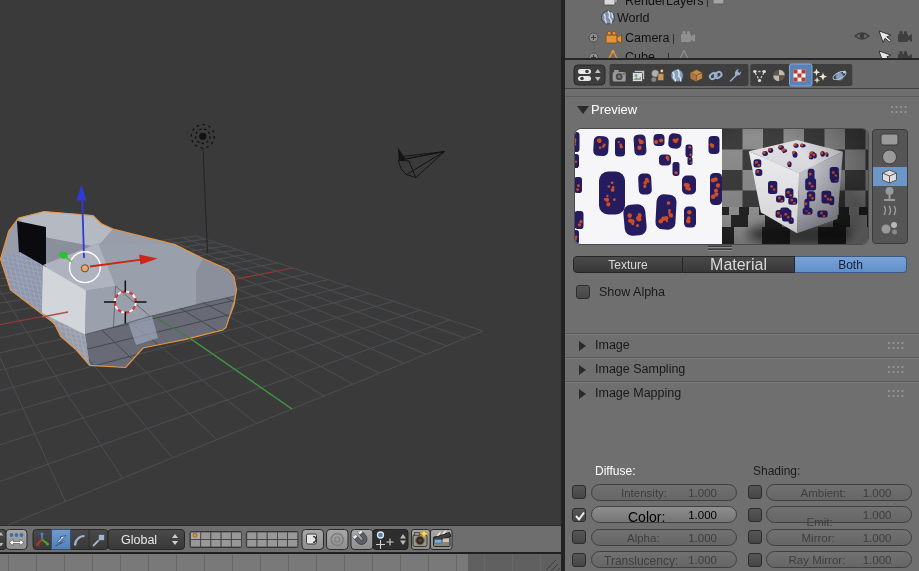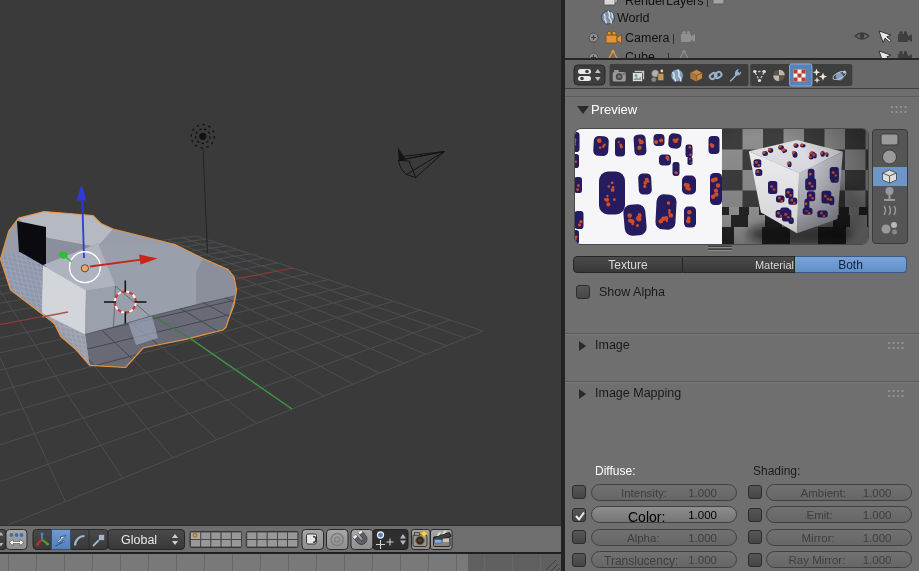"Material" div.abs { font-size: 11px -> 16px; text-align: right -> center }
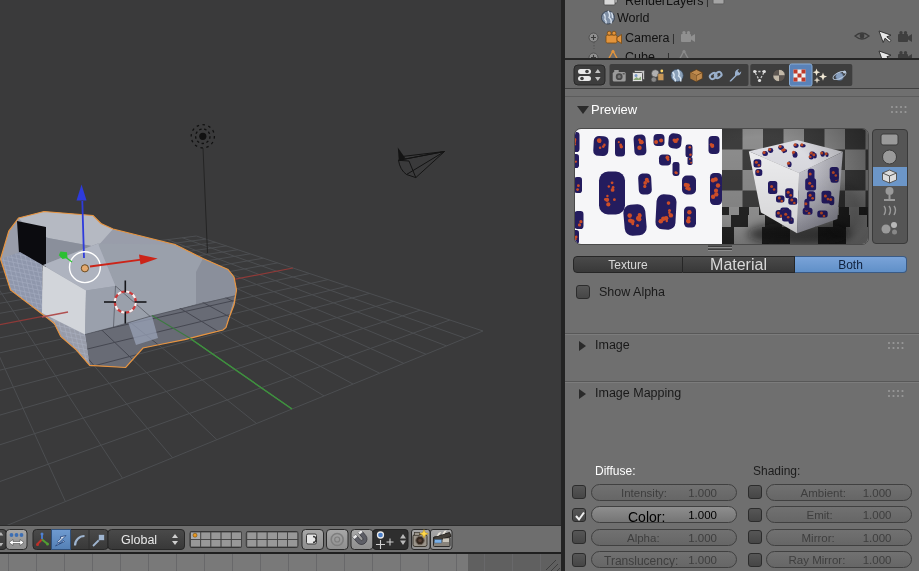"Image Sampling" div.abs { html: none -> <div> <svg> <path></path> </svg> <span>Image Sampling</span> <svg> <circle></circle> <circle></circle> <circle></circle> <circle></circle> <circle></circle> <circle></circle> <circle></circle> <circle></circle> </svg> </div> }
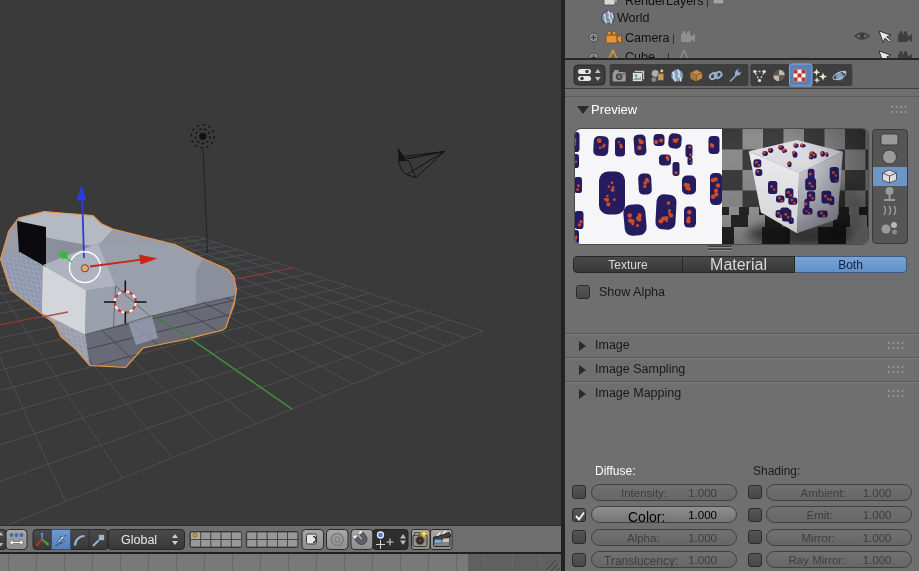"Emit:" span { top: 2px -> 9px }
